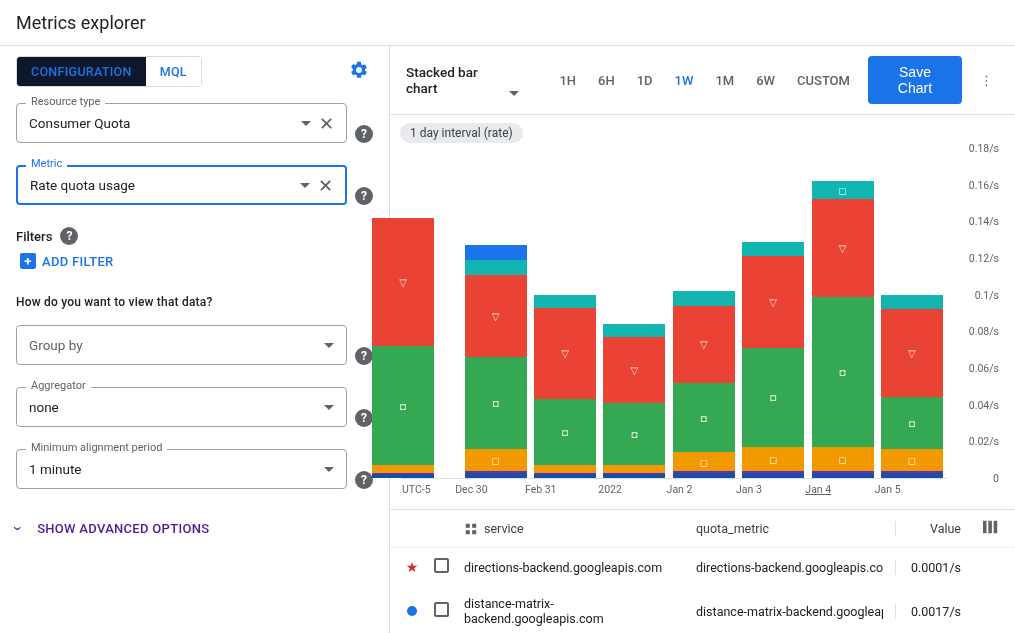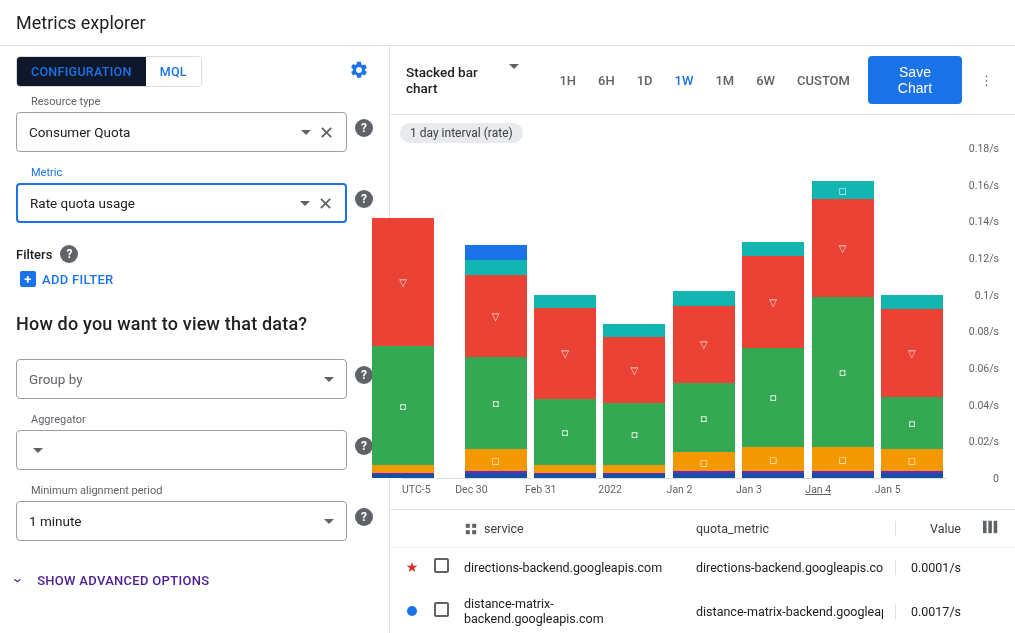"Stacked bar chart" .chart-type { align-items: flex-start -> flex-end }
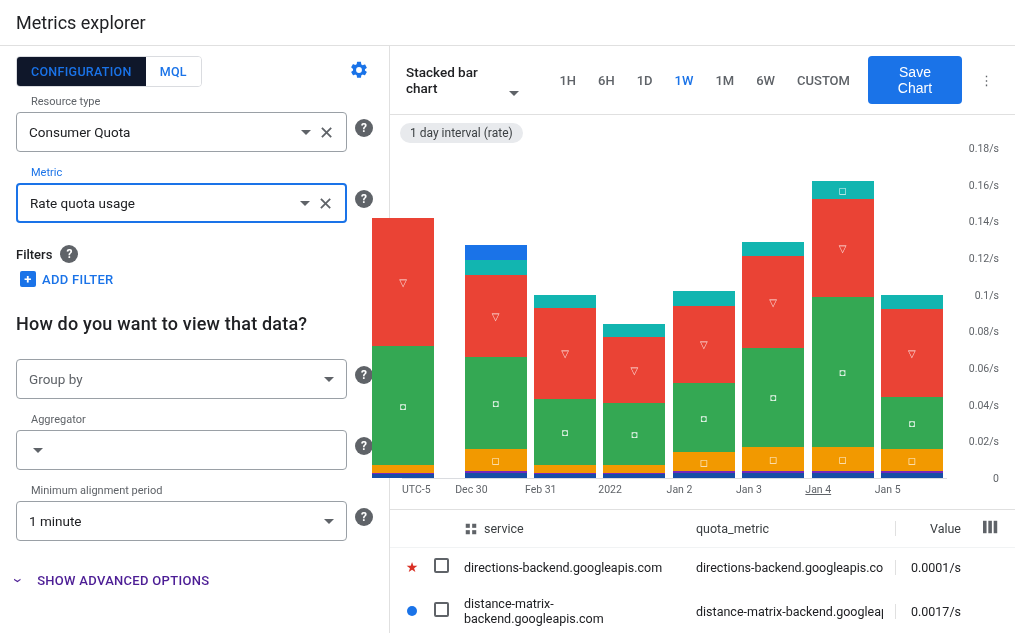"Resource type" .field-wrap { align-items: center -> flex-end }
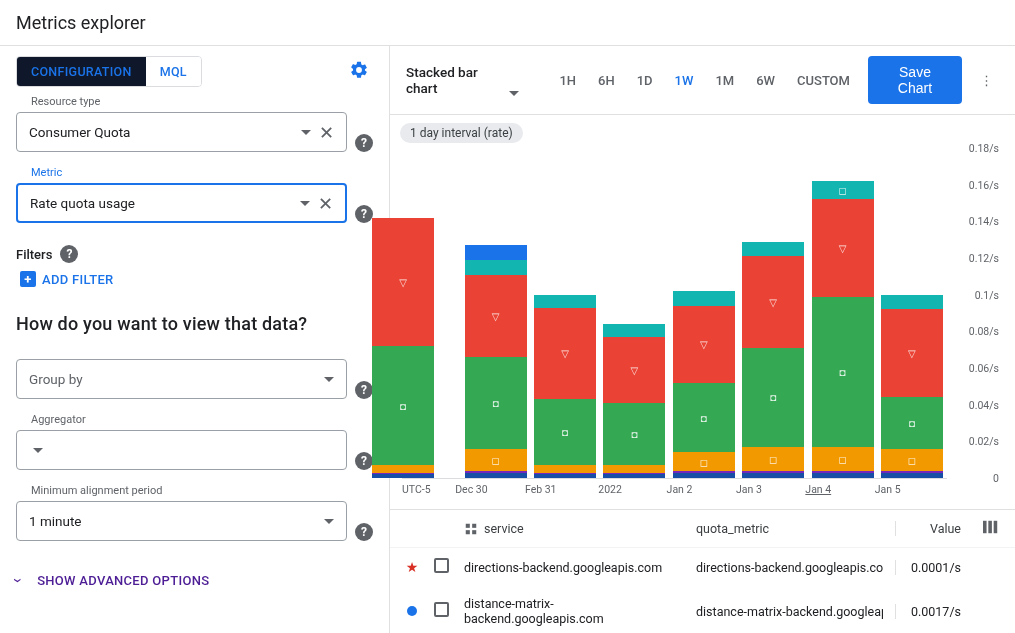"Consumer Quota" .field-box { margin-top: 9px -> none }
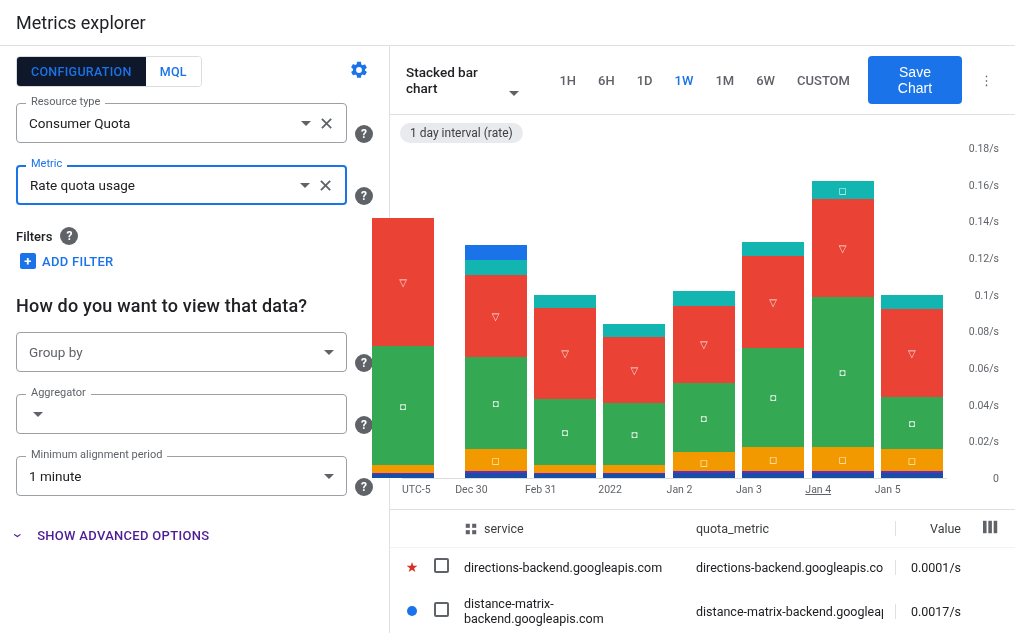"How do you want to" .section-title { font-size: 18px -> 12px }
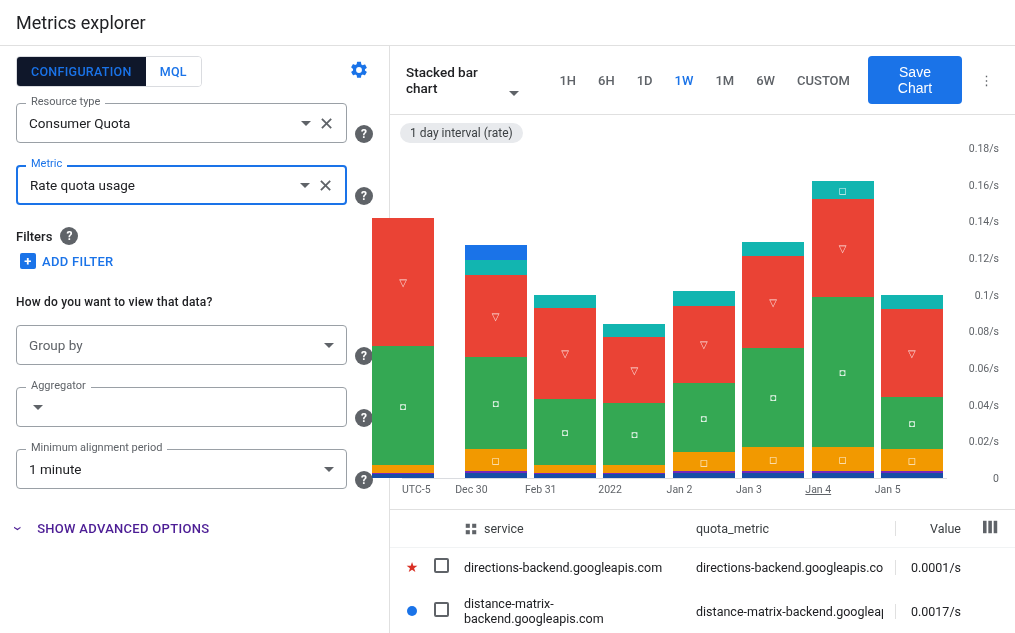"none" div.field-value { html: none -> <div>none</div> }
